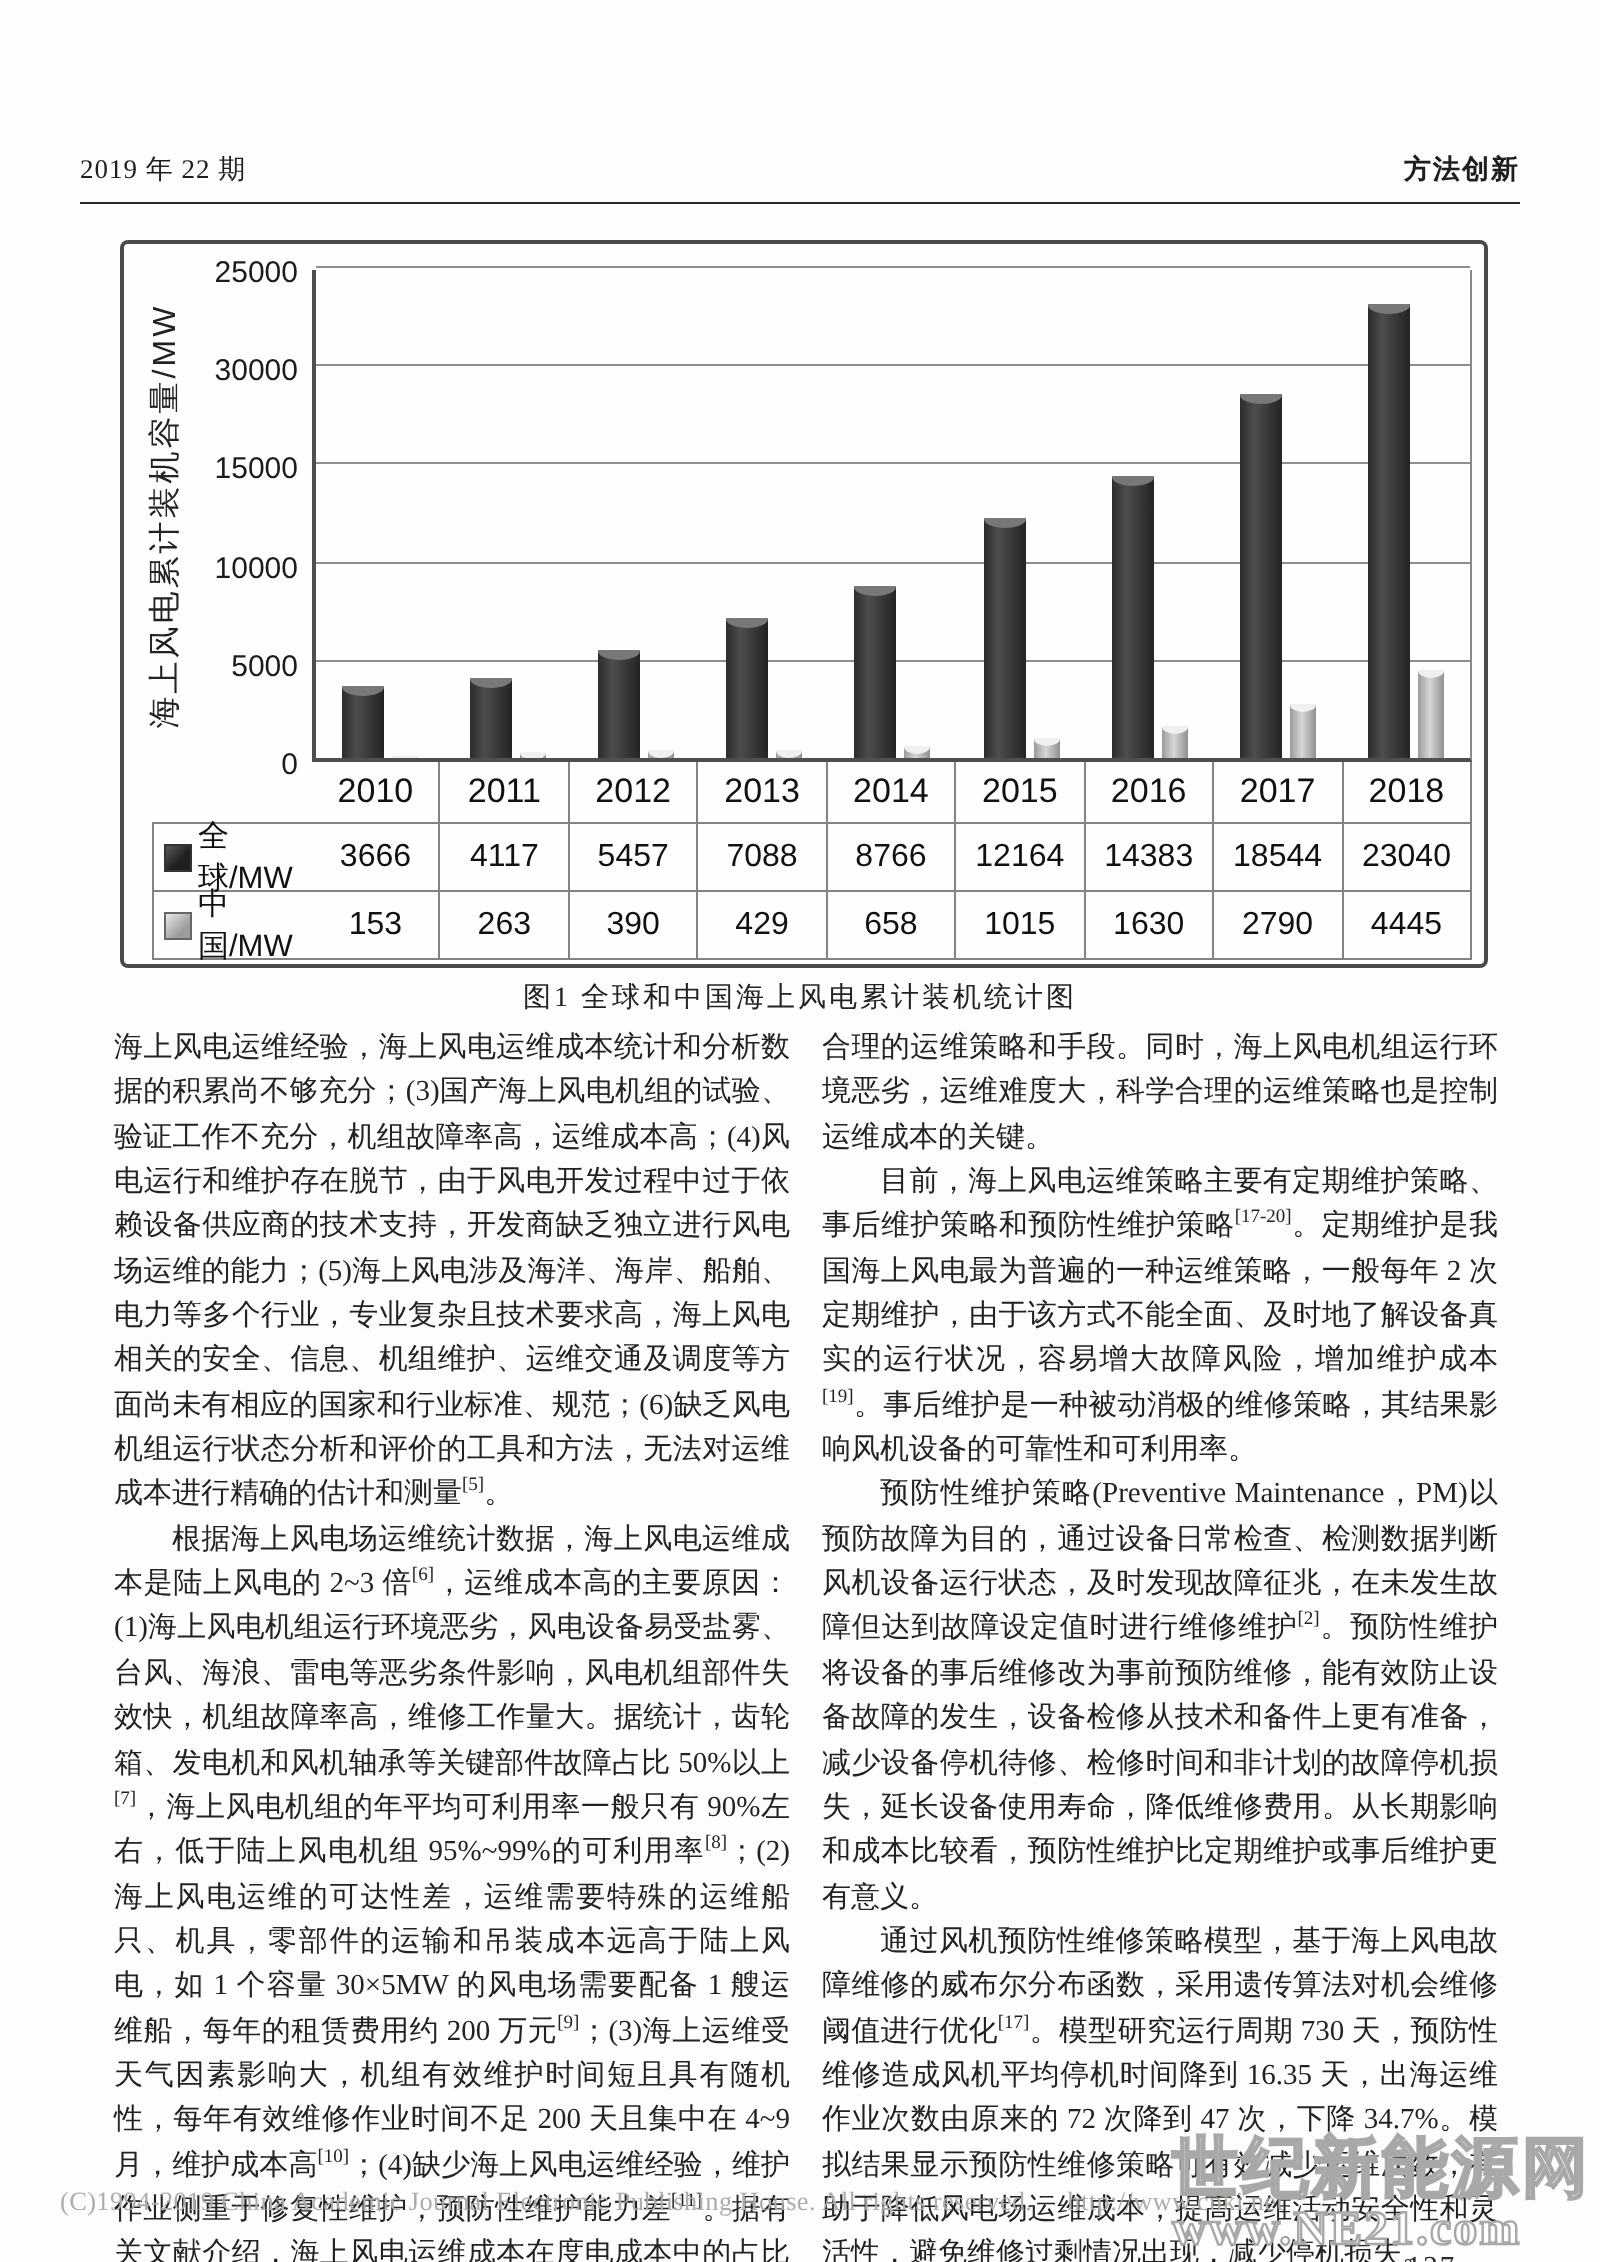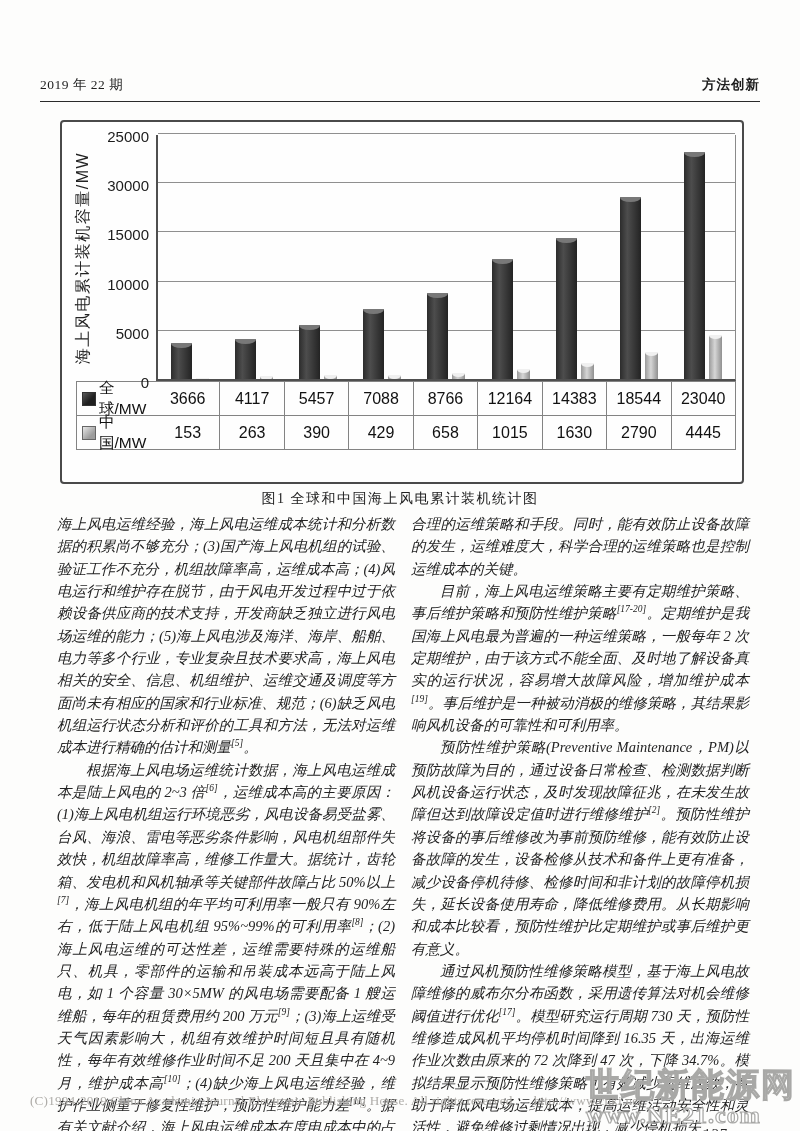"2010" div.trow { html: none -> <div> <div></div> <div>2010</div> <div>2011</div> <div>2012</div> <div>2013</div> <div>2014</div> <div>2015</div> <div>2016</div> <div>2017</div> <div>2018</div> </div> }
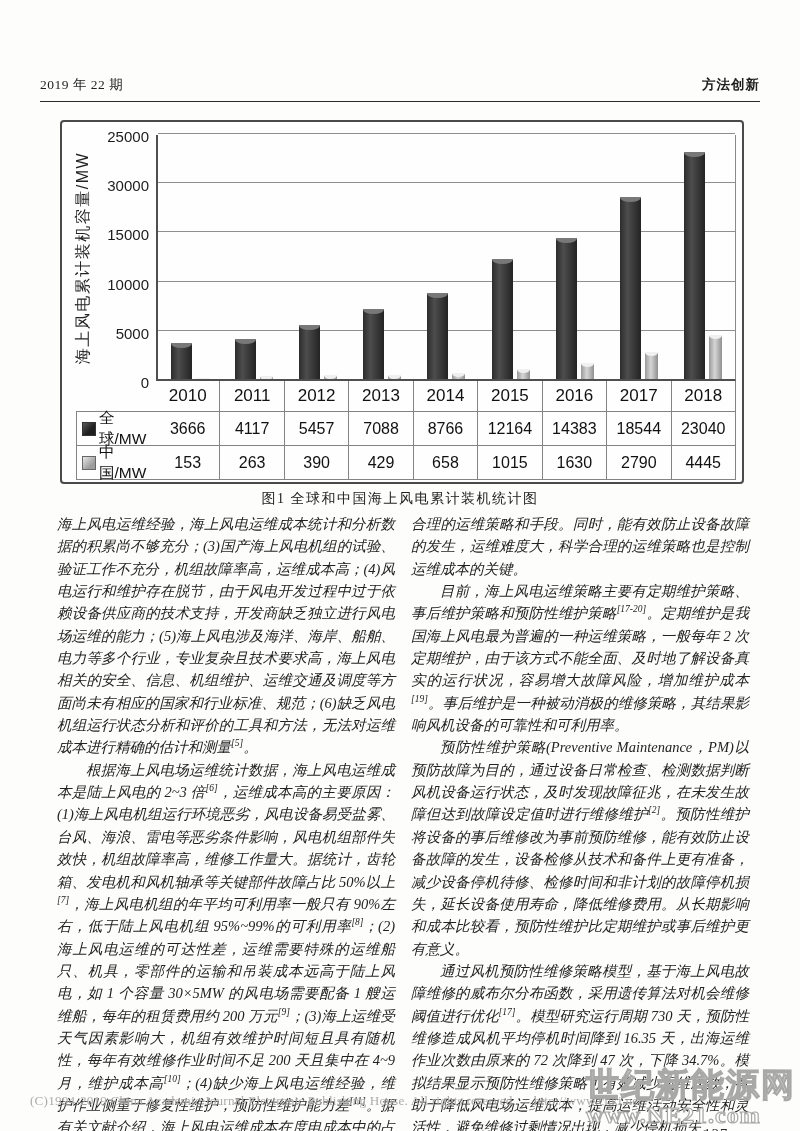"海上风电运维经验，海上风电运维成本统计和分析数据的积累尚不够充分；(3)国产海上" .col p { font-style: italic -> none }
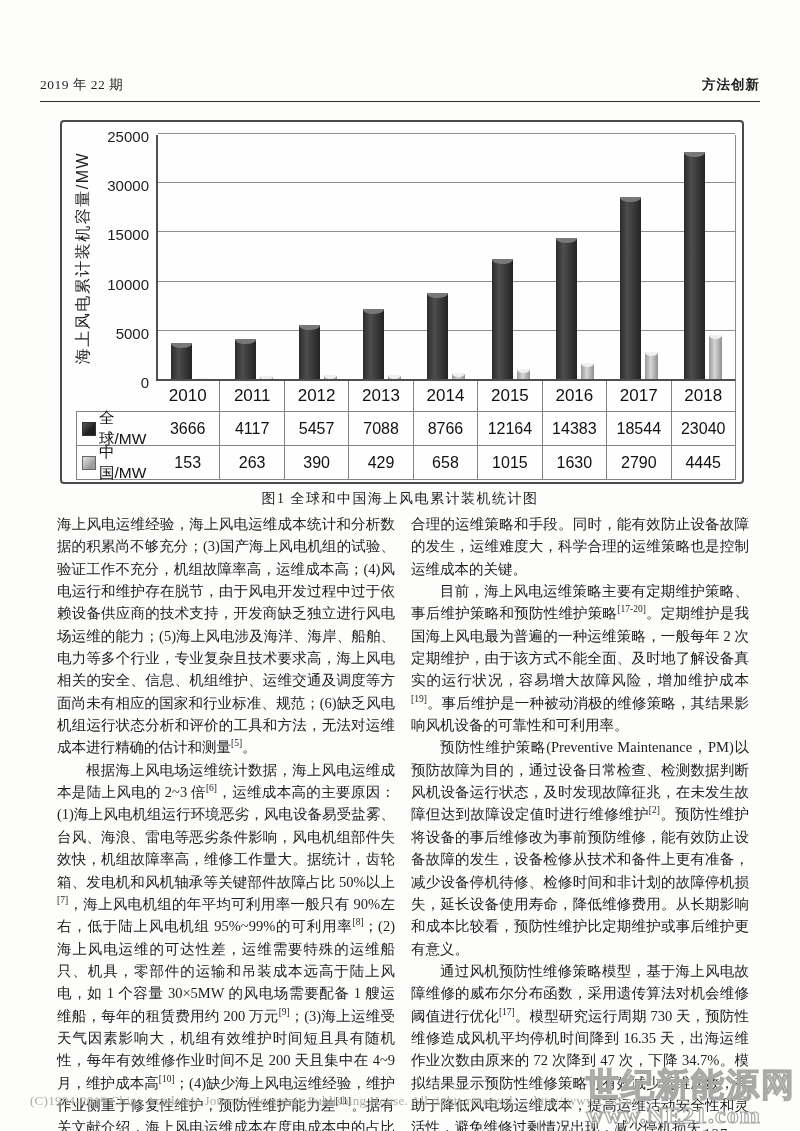"合理的运维策略和手段。同时，能有效防止设备故障的发生，运维难度大，科学合理的运维" p { text: 能有效防止设备故障的发生 -> 海上风电机组运行环境恶劣 }
